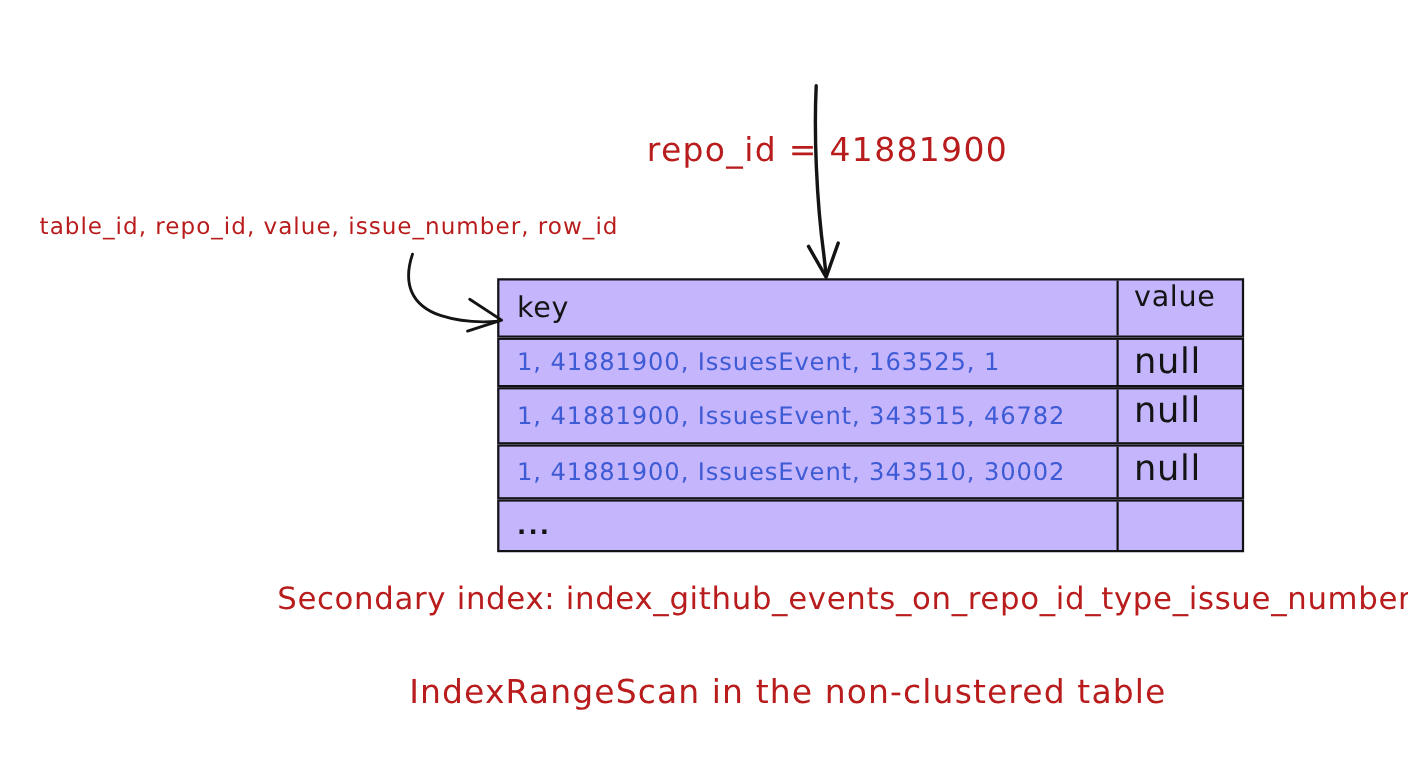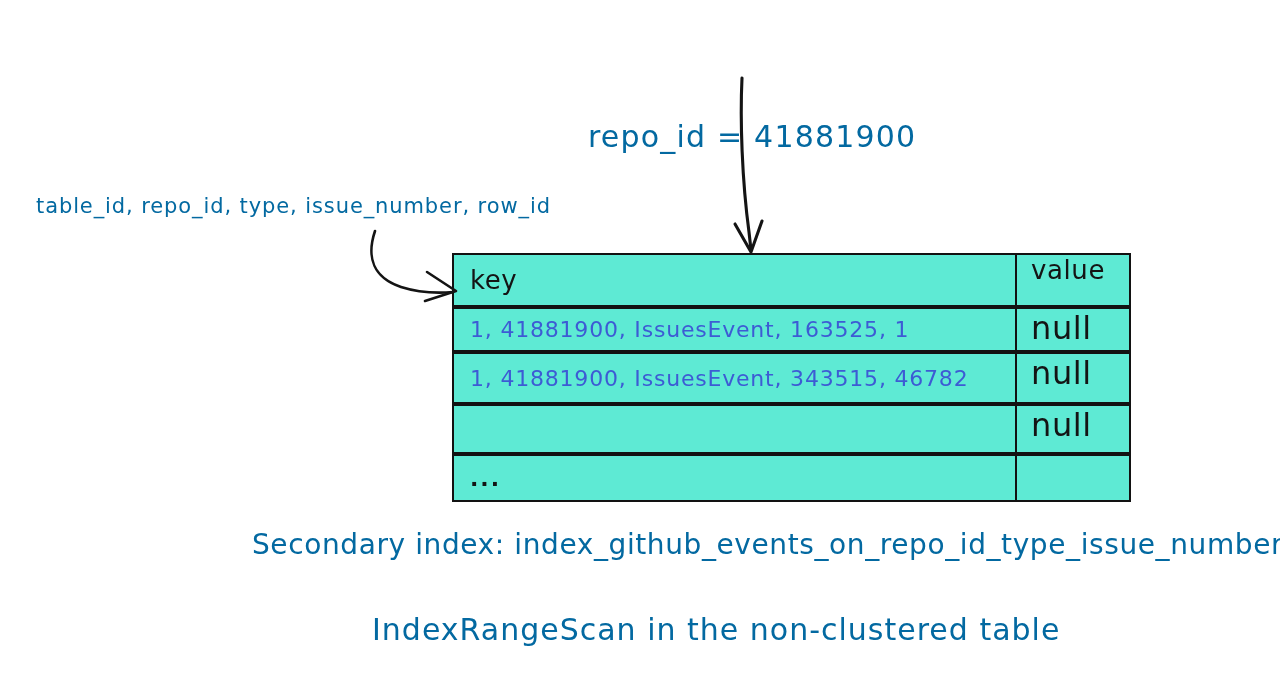"repo_id = 41881900" .hand { color: #0369a1 -> #b91c1c }
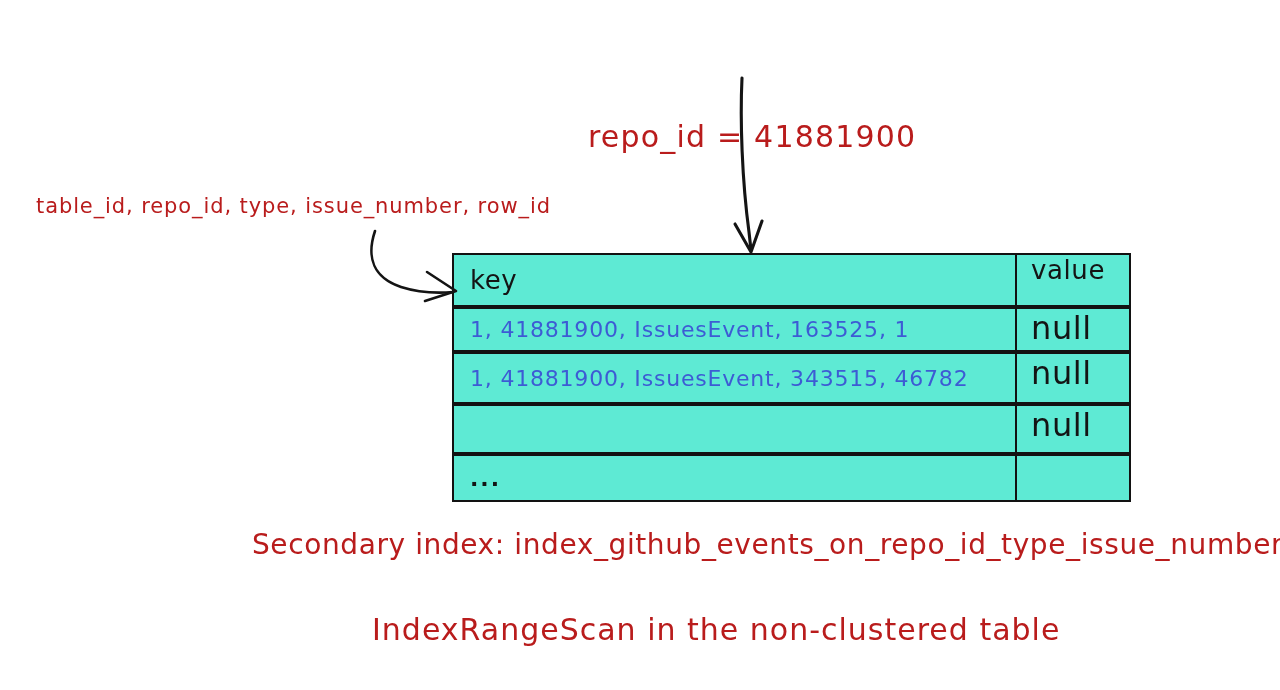"table_id, repo_id, type, issue_number," div.hand { text: type -> value }
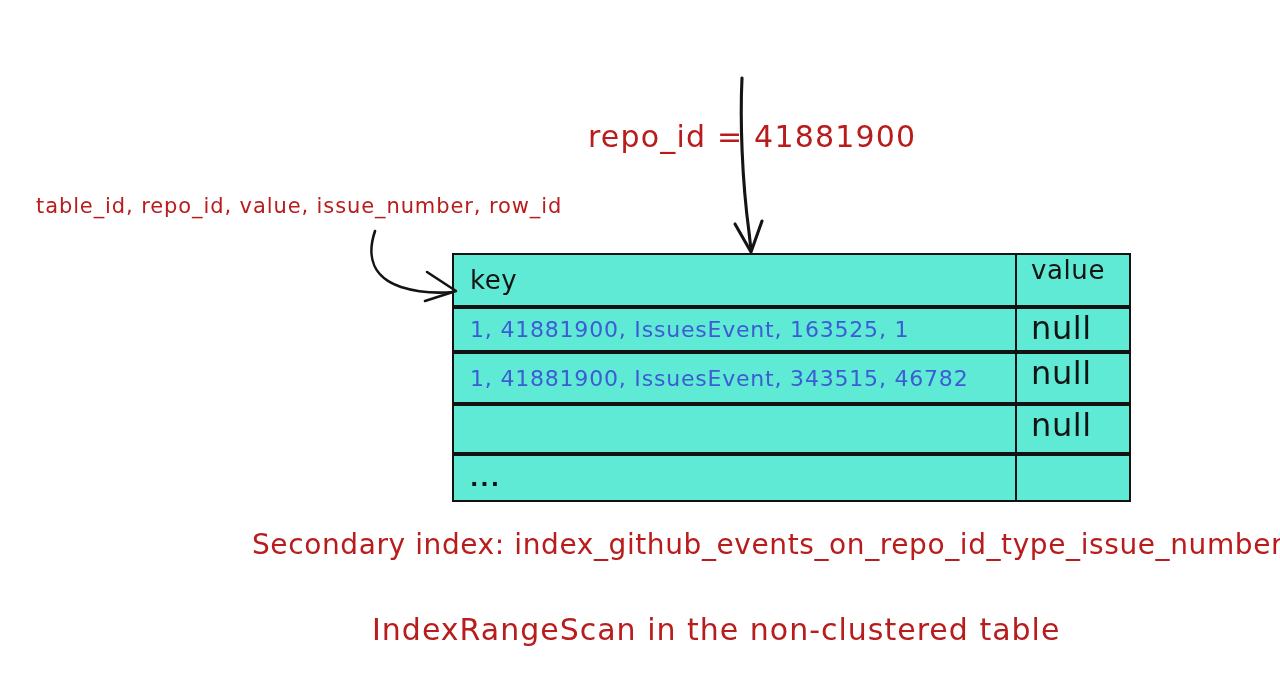"key" .row { background: #5eead4 -> #c4b5fd }
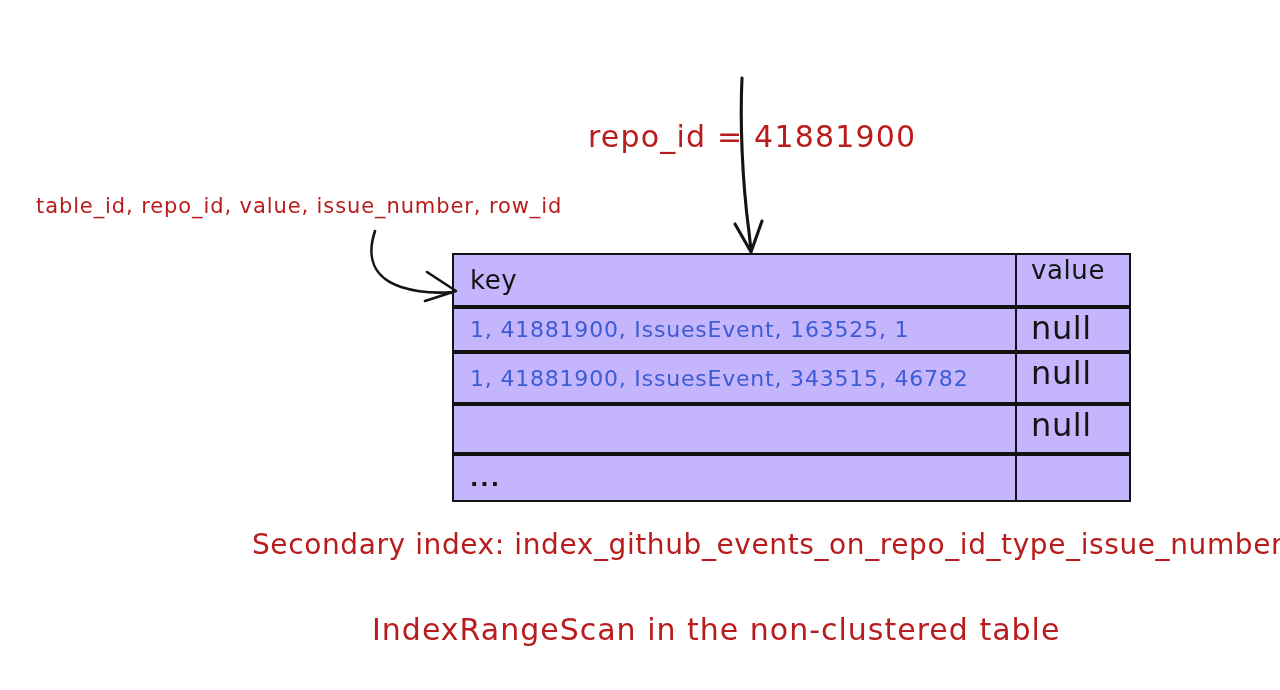"1, 41881900, IssuesEvent, 343510, 30002" div.cell-key { html: none -> <div> <span>1, 41881900, IssuesEvent, 343510, 30002</span> </div> }
